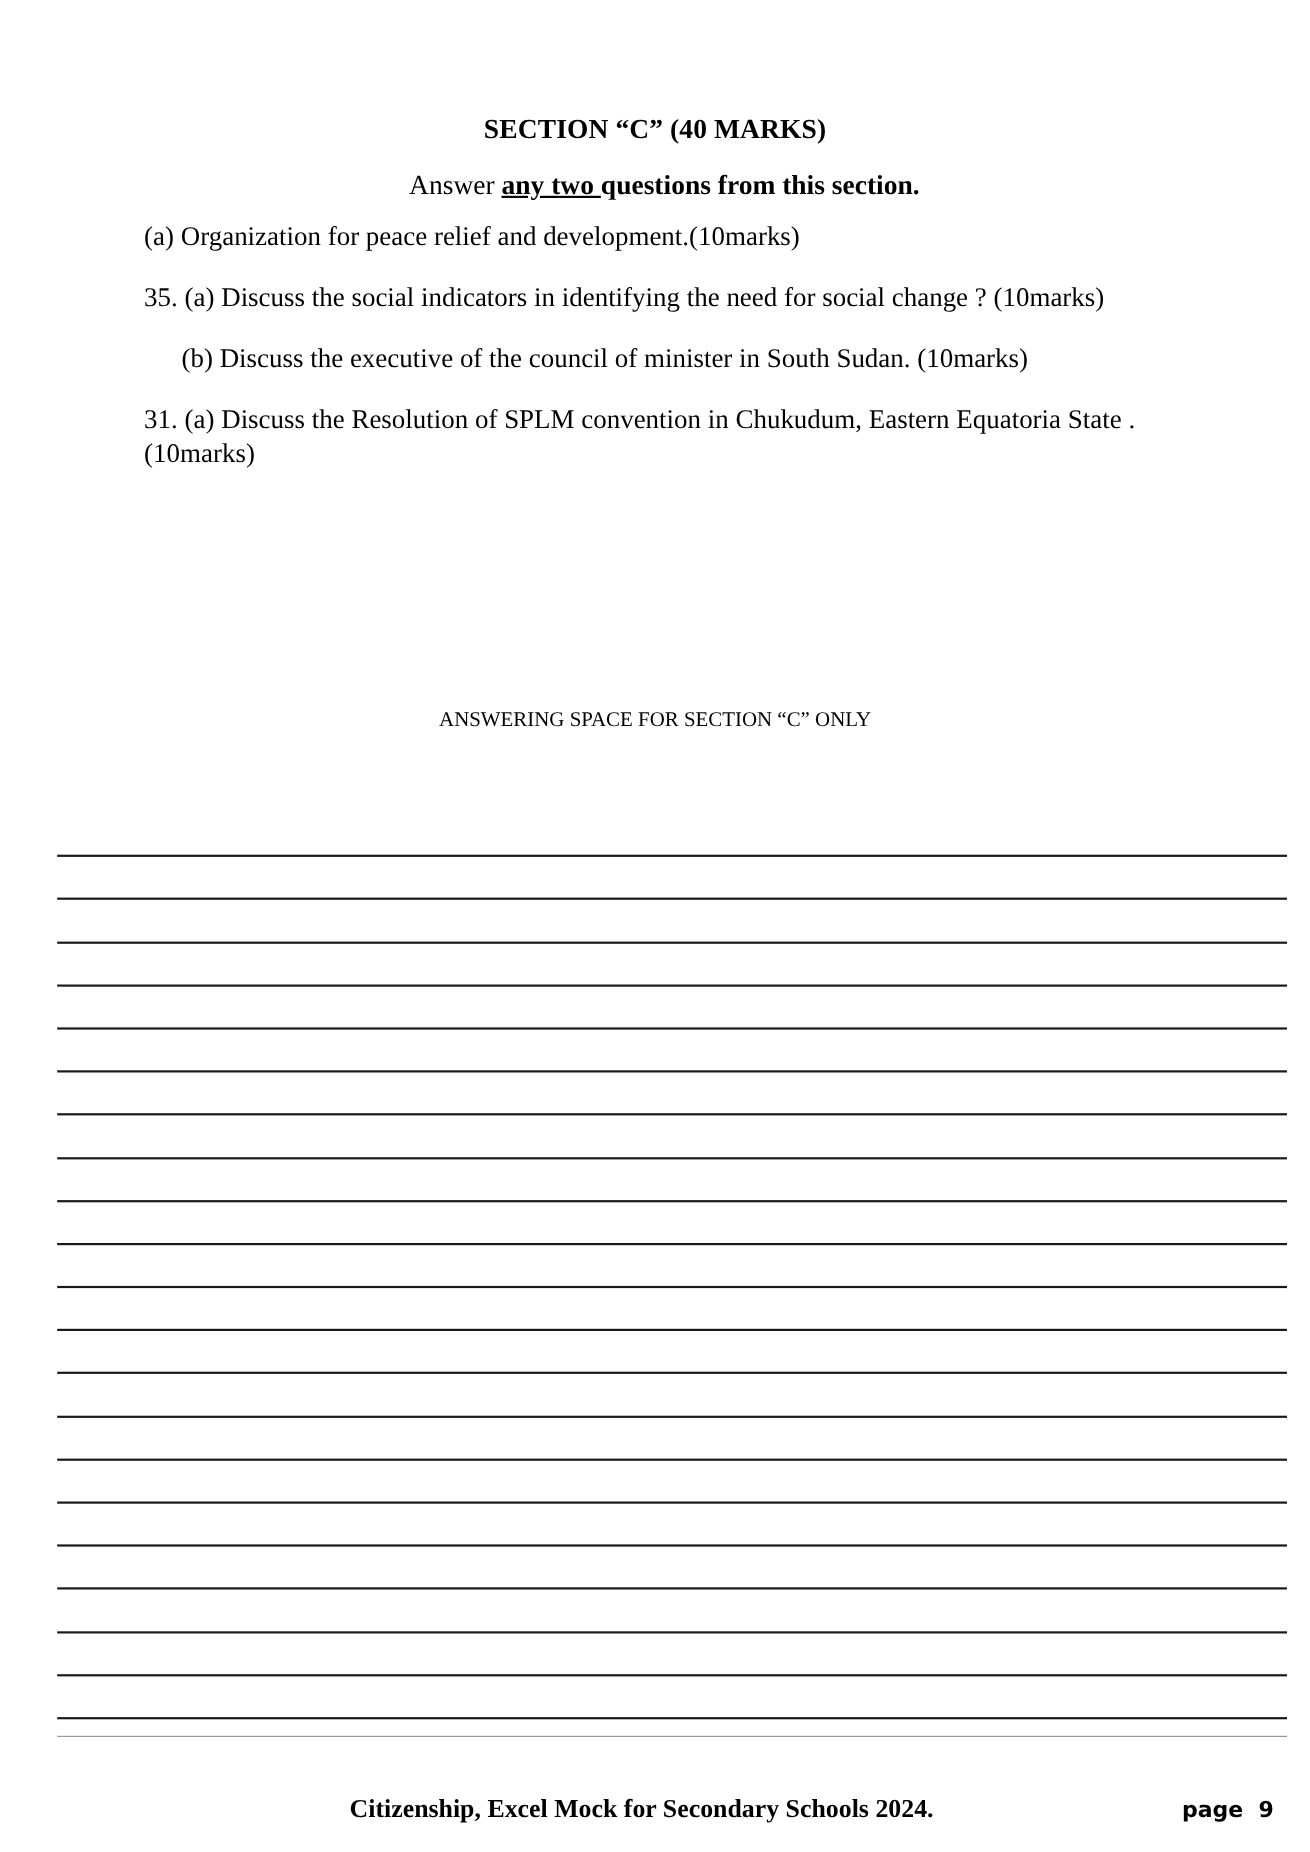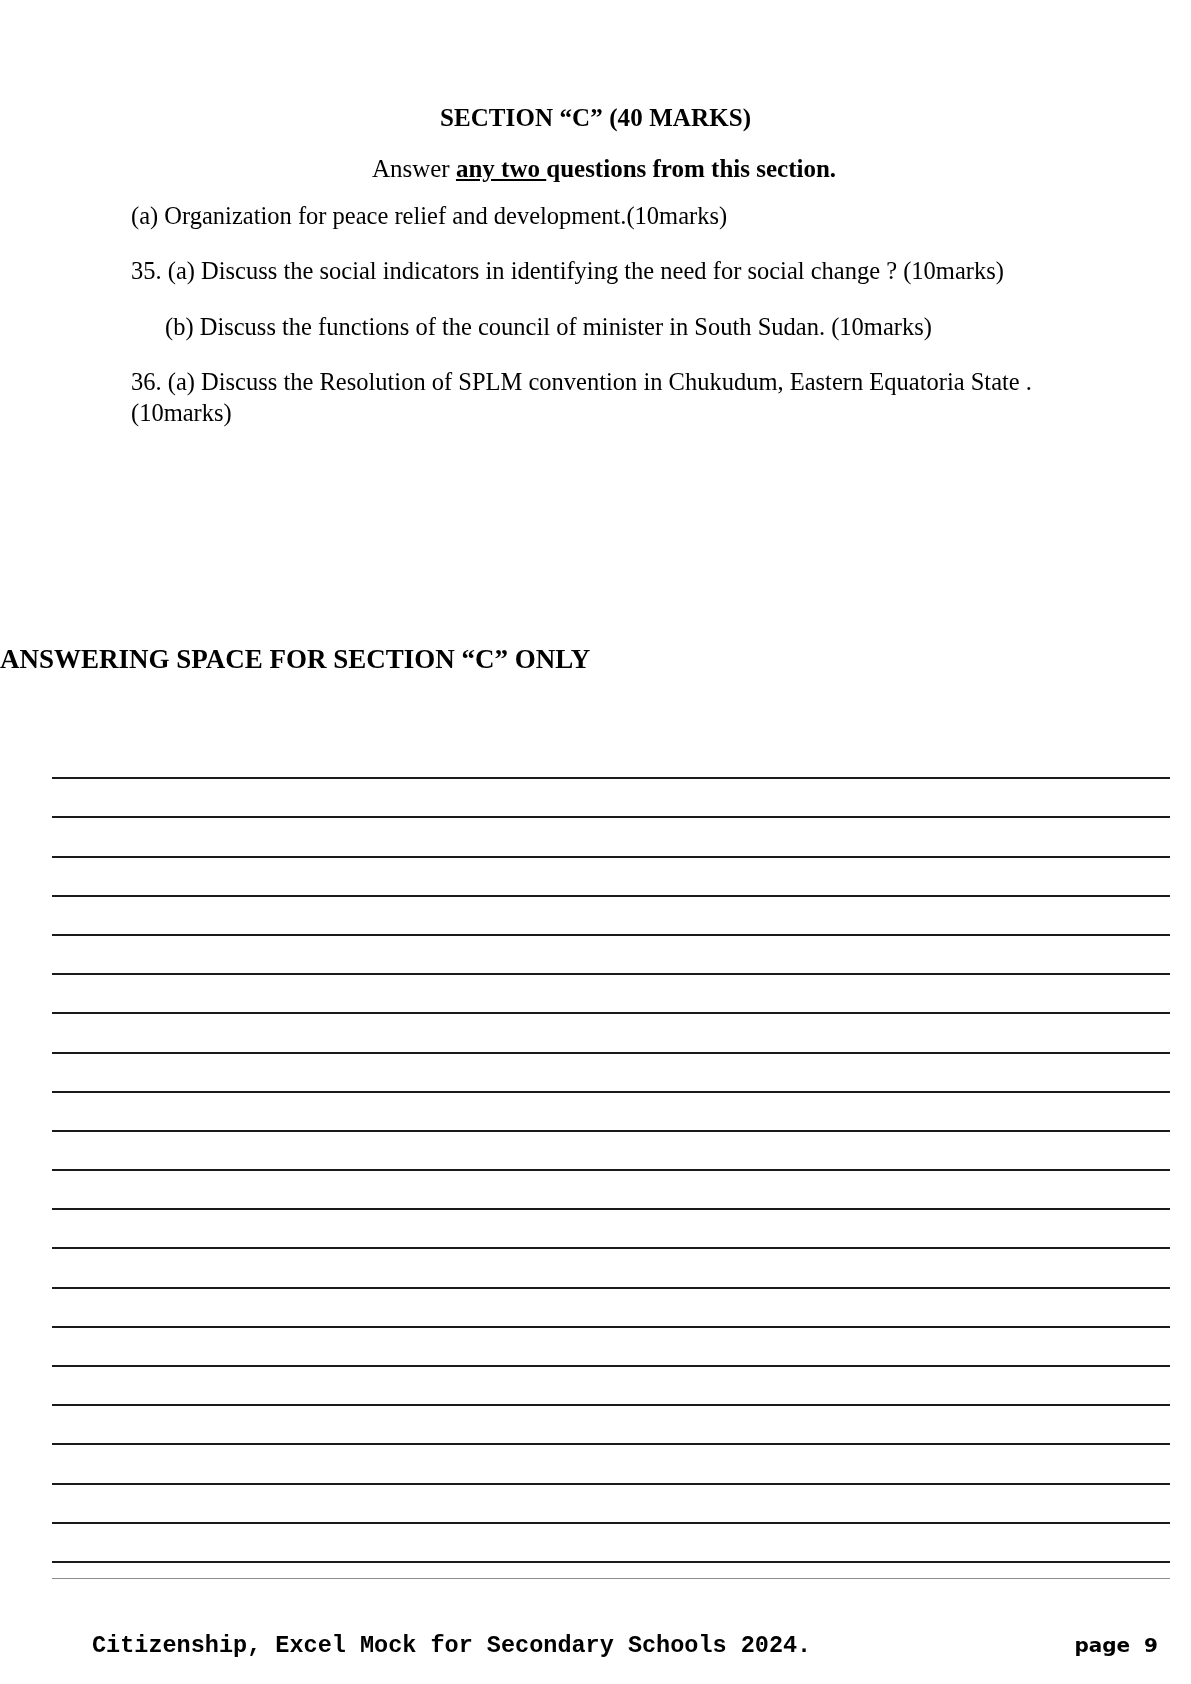"(b) Discuss the functions of" p.q { text: functions -> executive }
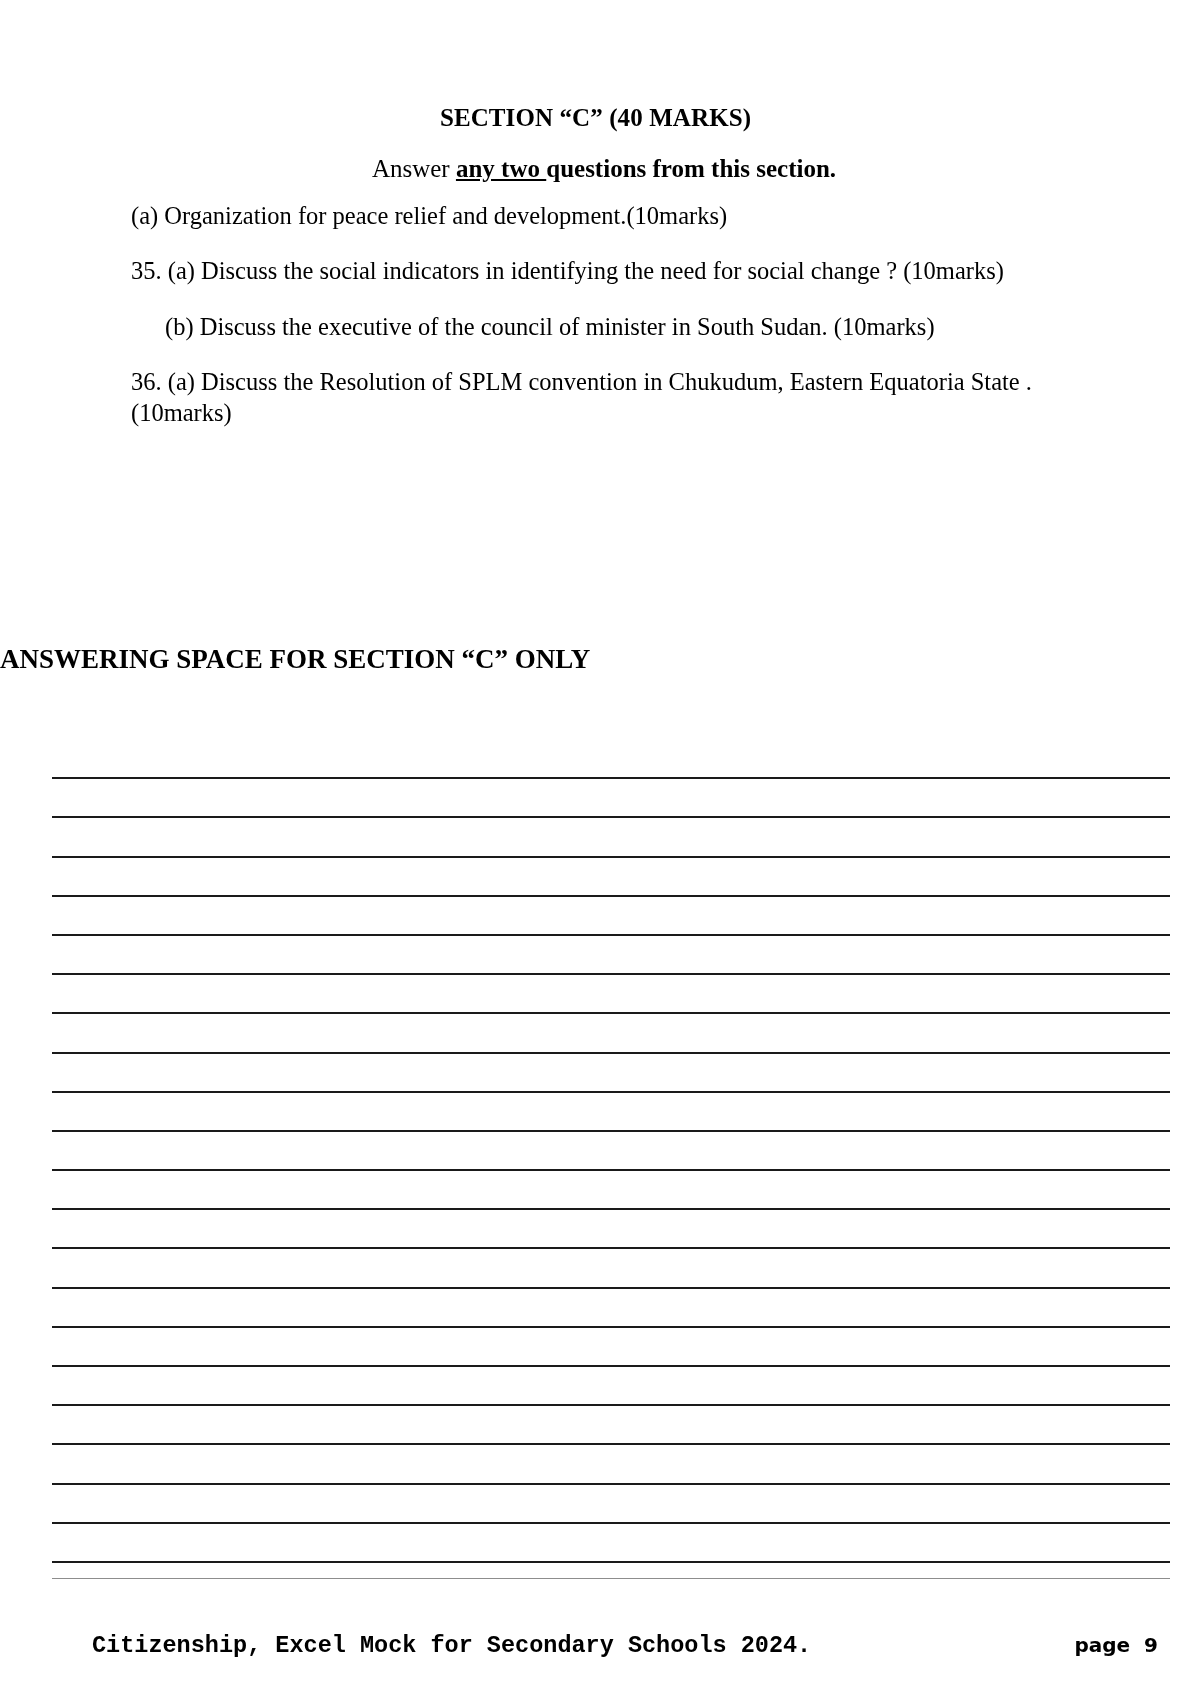"36. (a) Discuss the Resolution" p.q { text: 36 -> 31 }
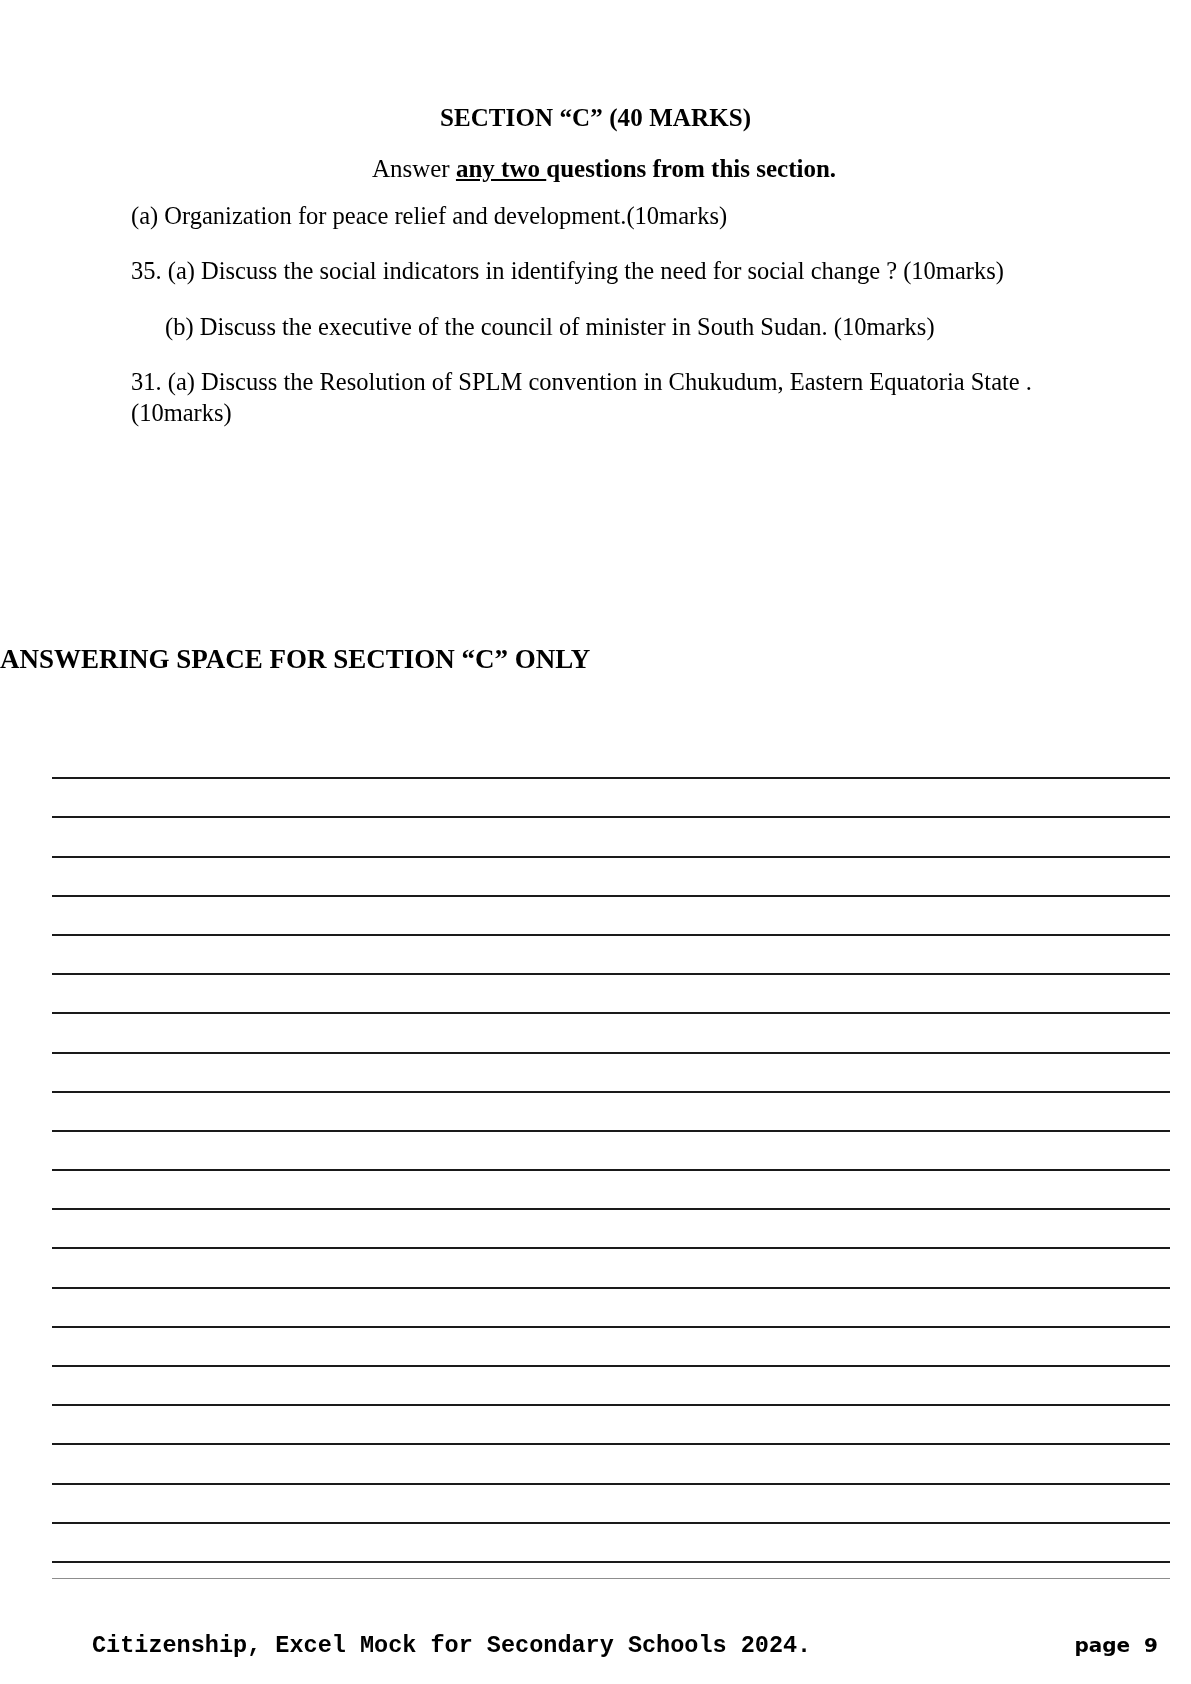"ANSWERING SPACE FOR SECTION “C”" .answering-heading { font-size: 27px -> 19px; font-weight: bold -> normal; text-align: none -> center }
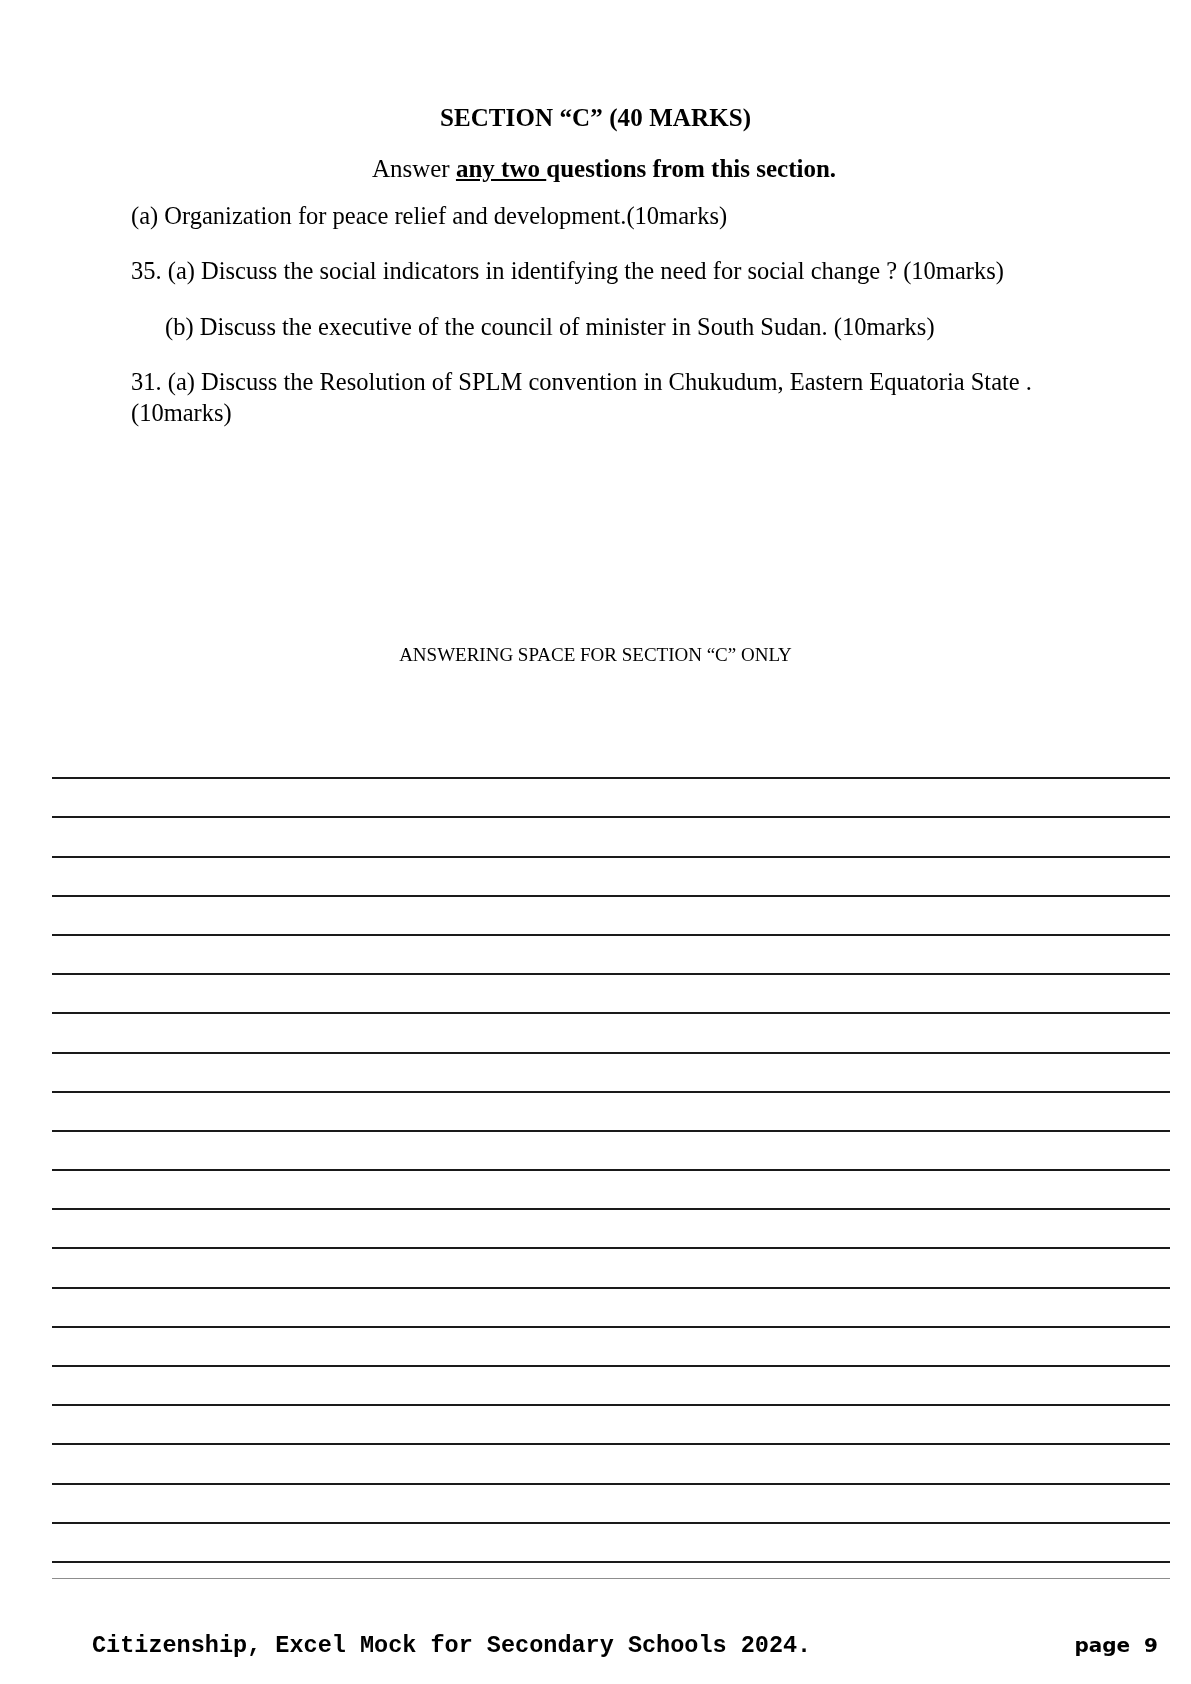"Citizenship, Excel Mock for Secondary" .footer-left { font-family: Liberation Mono, monospace -> Liberation Serif, serif; text-align: left -> center }
